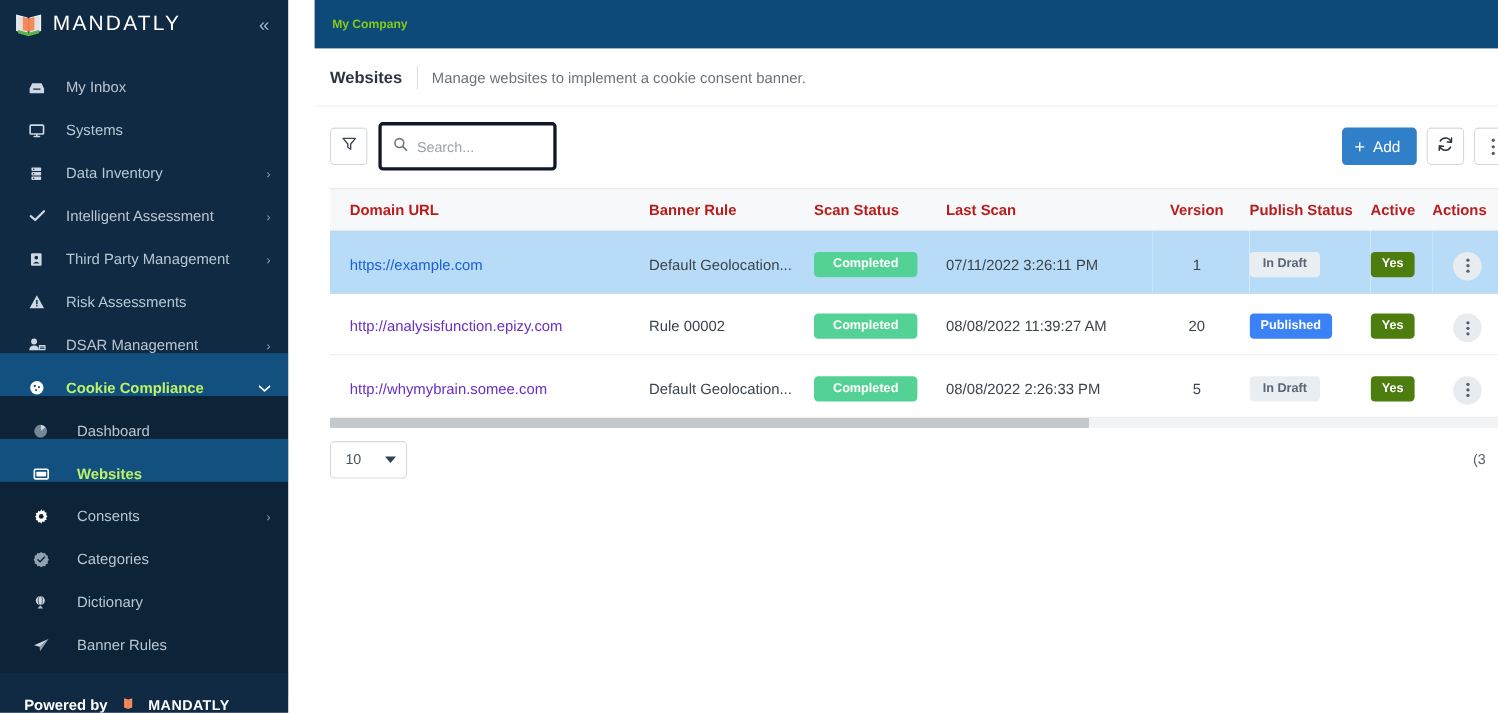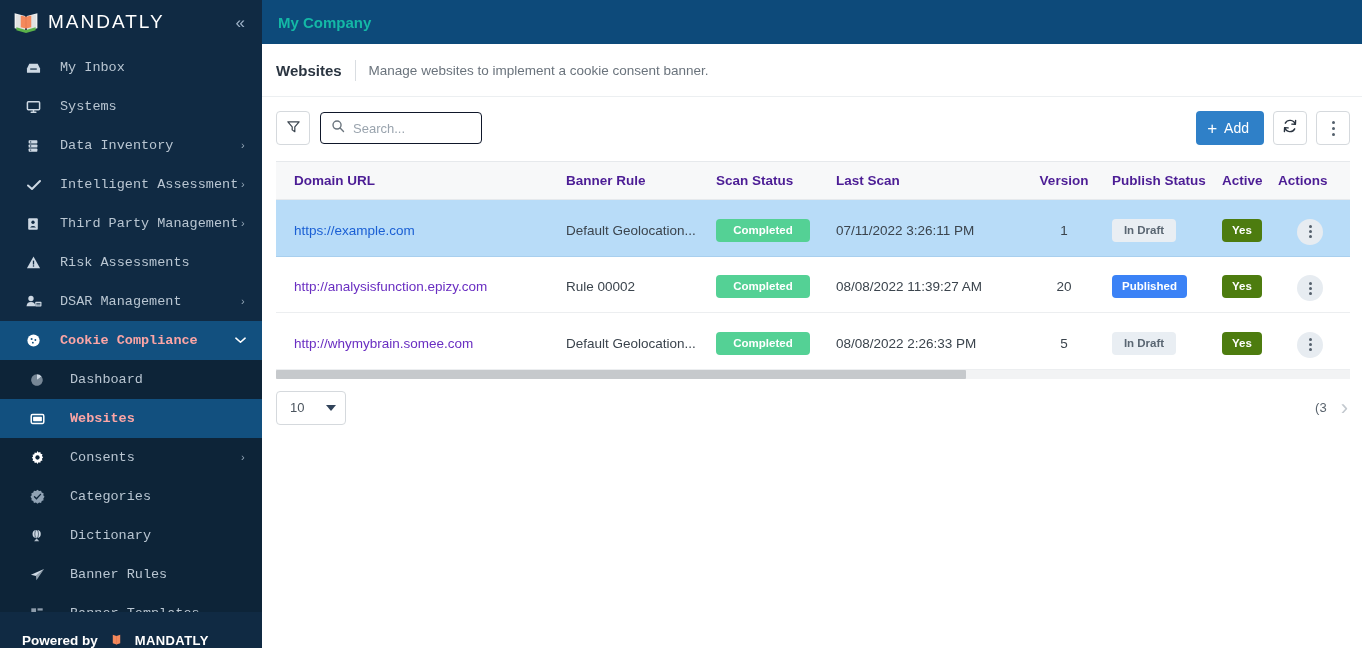"MANDATLY" .app { gap: none -> 24px }
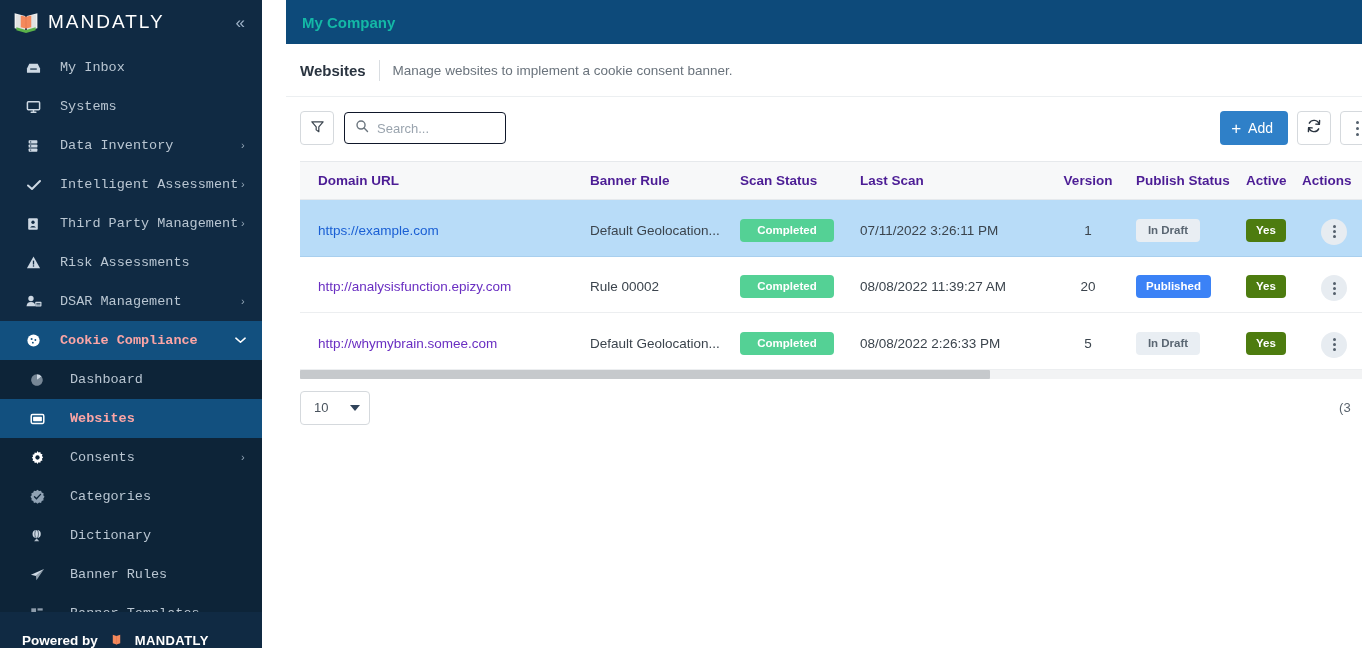"My Company" .topbar-title { color: #14b8a6 -> #84cc16; font-size: 15px -> 11px }
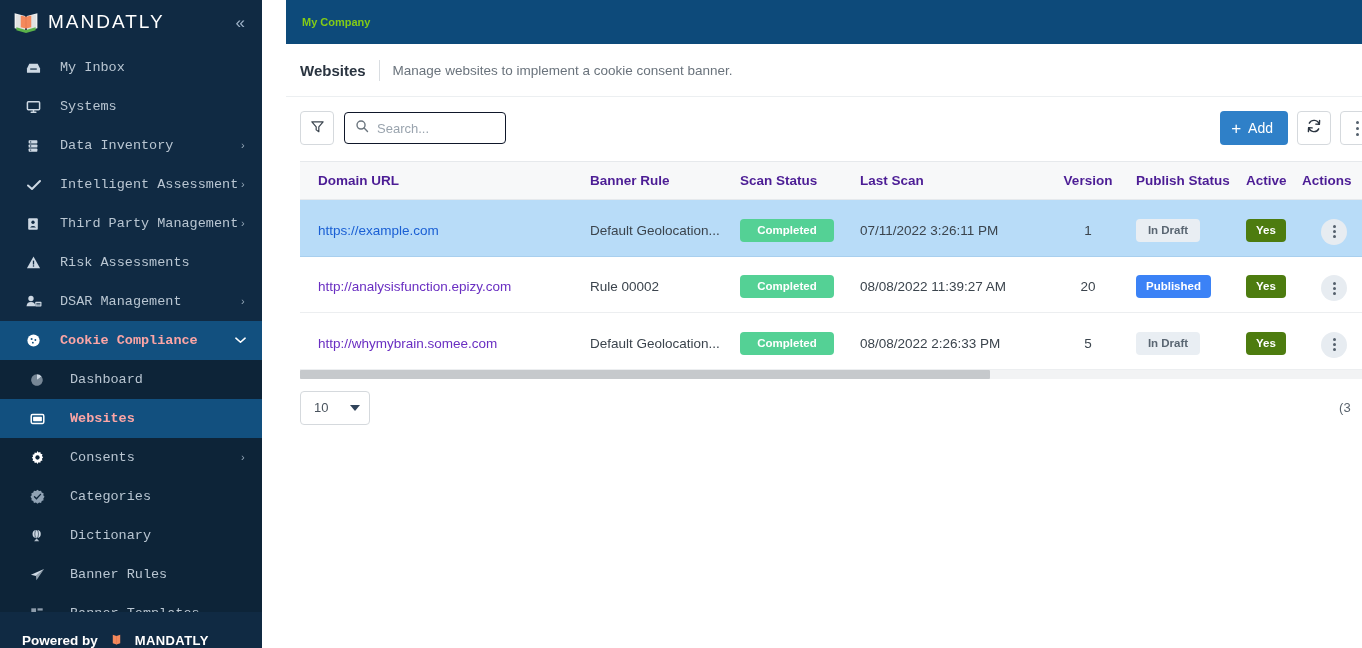"My Inbox" .nav-item { align-items: center -> flex-end; font-family: Liberation Mono, monospace -> none }
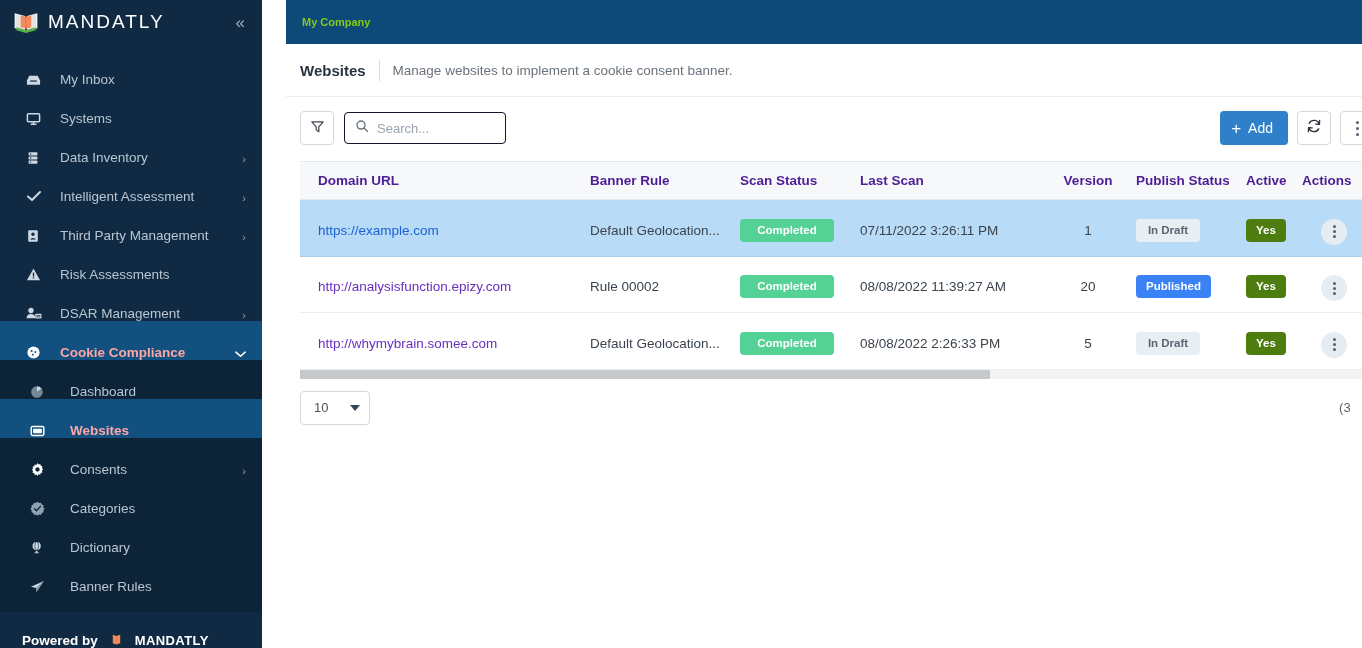"Search..." .search-box { border: 1px solid #0f172a -> 3px solid #0f172a; height: 32px -> 44px }
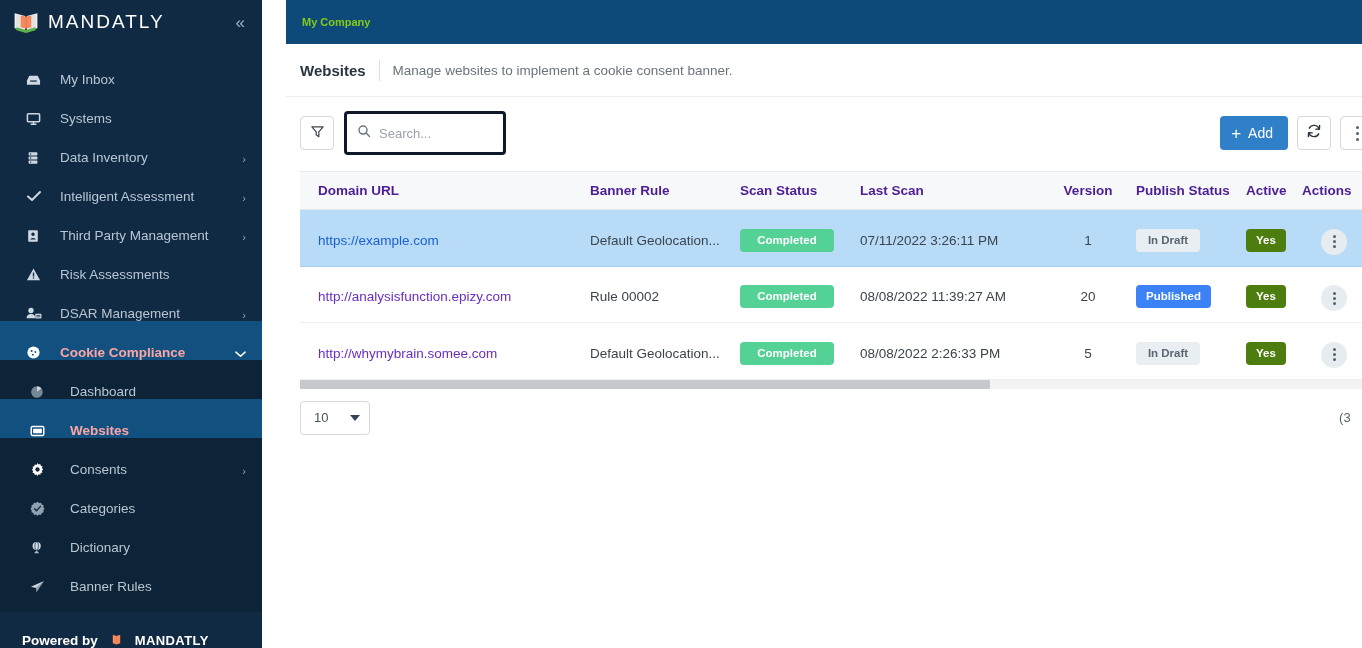"Domain URL" thead th { color: #4c1d95 -> #b91c1c }
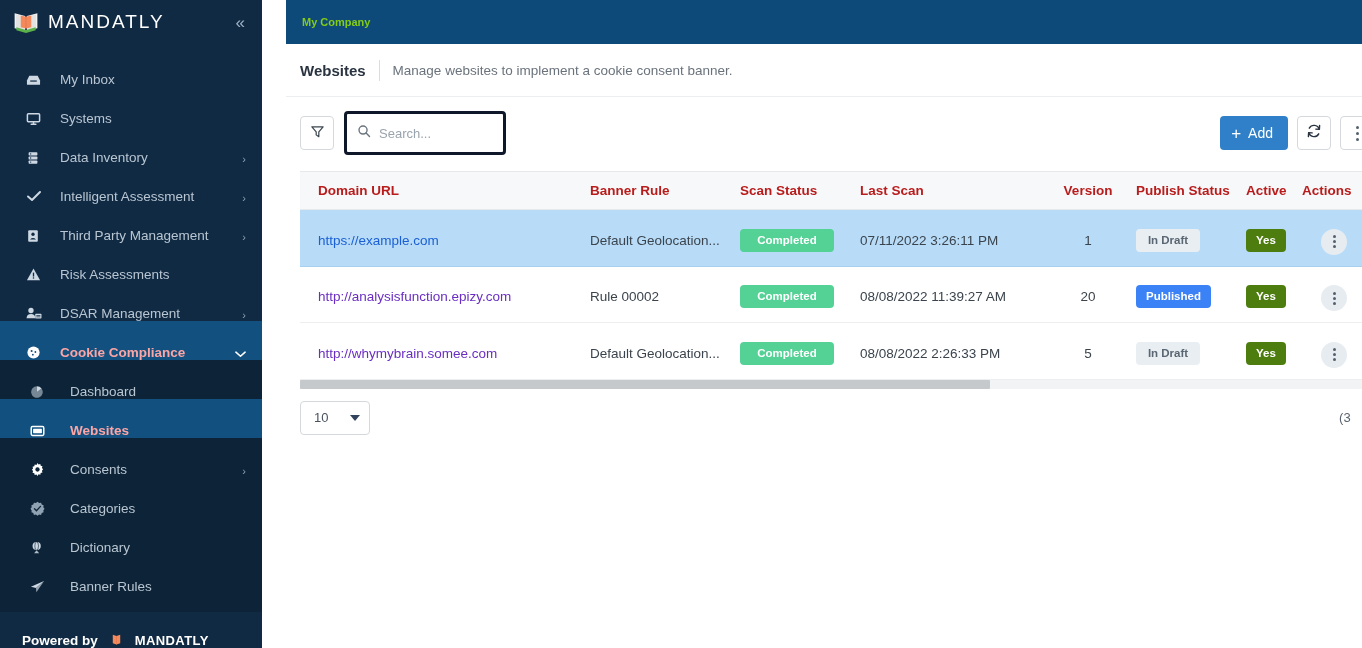"Cookie Compliance" .nav-item.active { color: #fca5a5 -> #bef264 }
